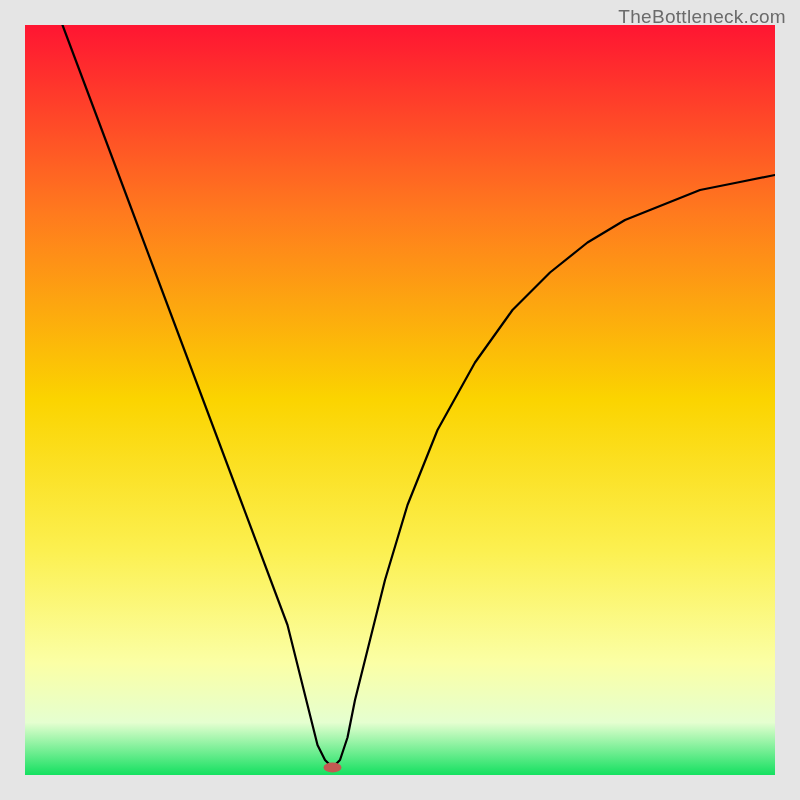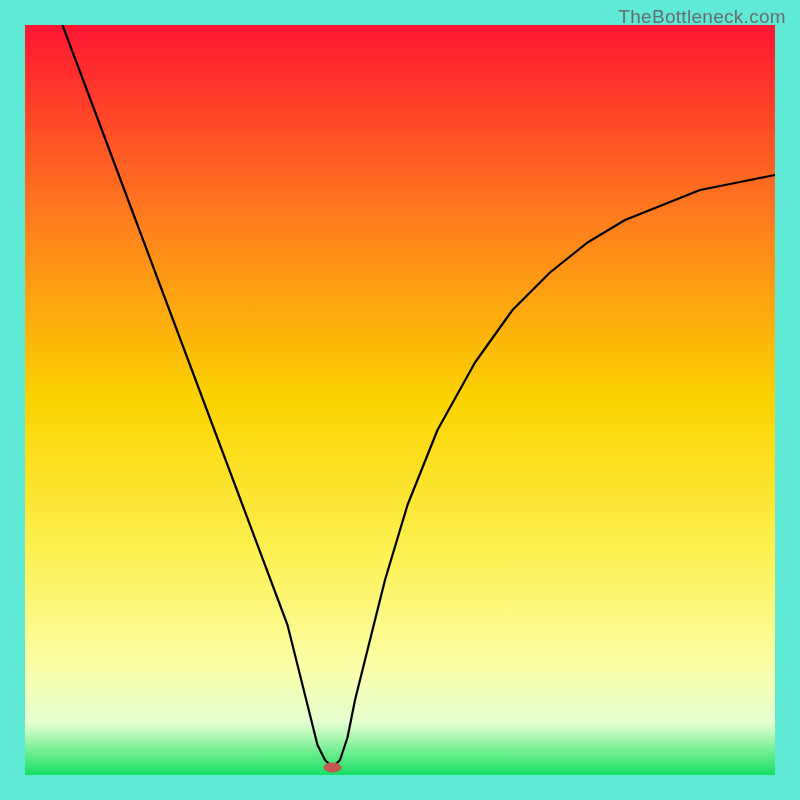"TheBottleneck.com" .chart-container { background: #5eead4 -> #e5e5e5 }
